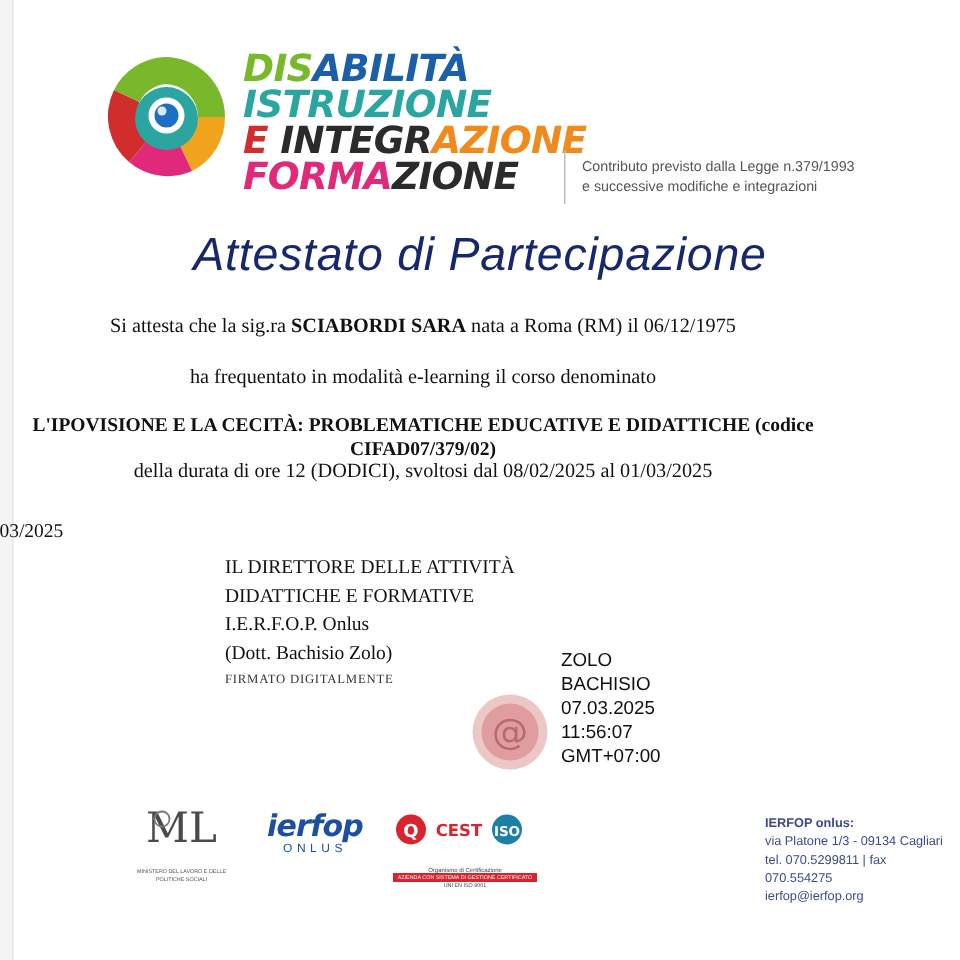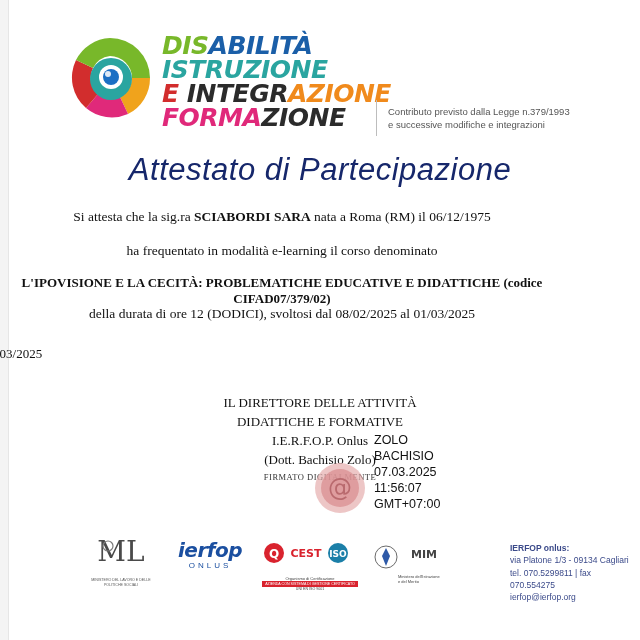"IL DIRETTORE DELLE ATTIVITÀ" .sig { text-align: center -> none; top: 394px -> 369px }
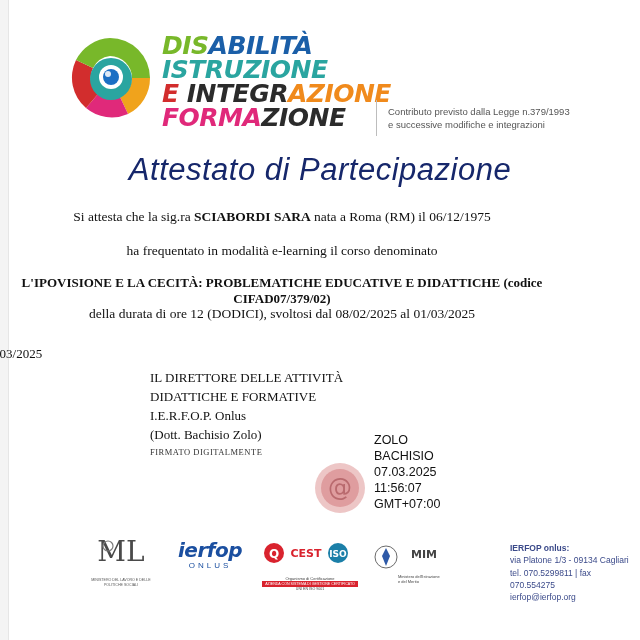"MIM" div.f-logo { html: <div> <svg> <circle></circle> <path></path> <text>MIM</text> </svg> <div>Ministero dell'Istruzione</div> <div>e del Merito</div> </div> -> none }
